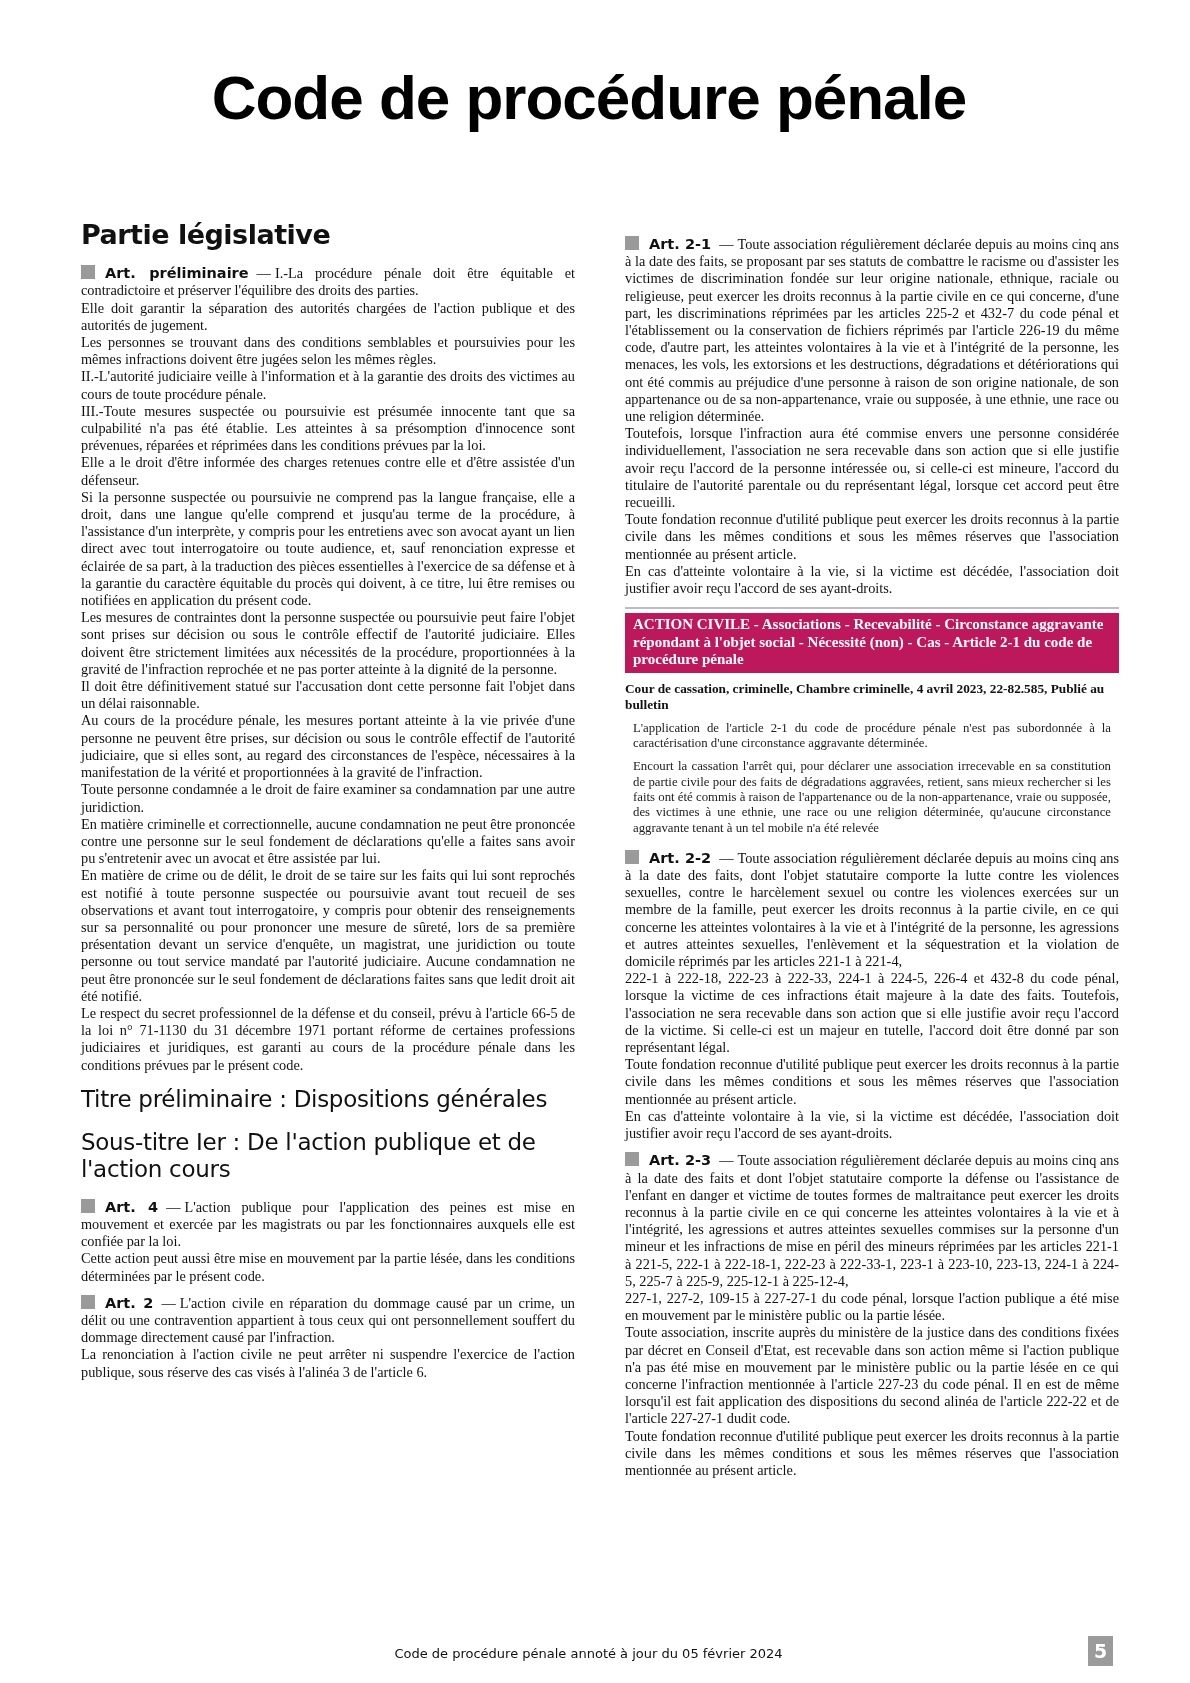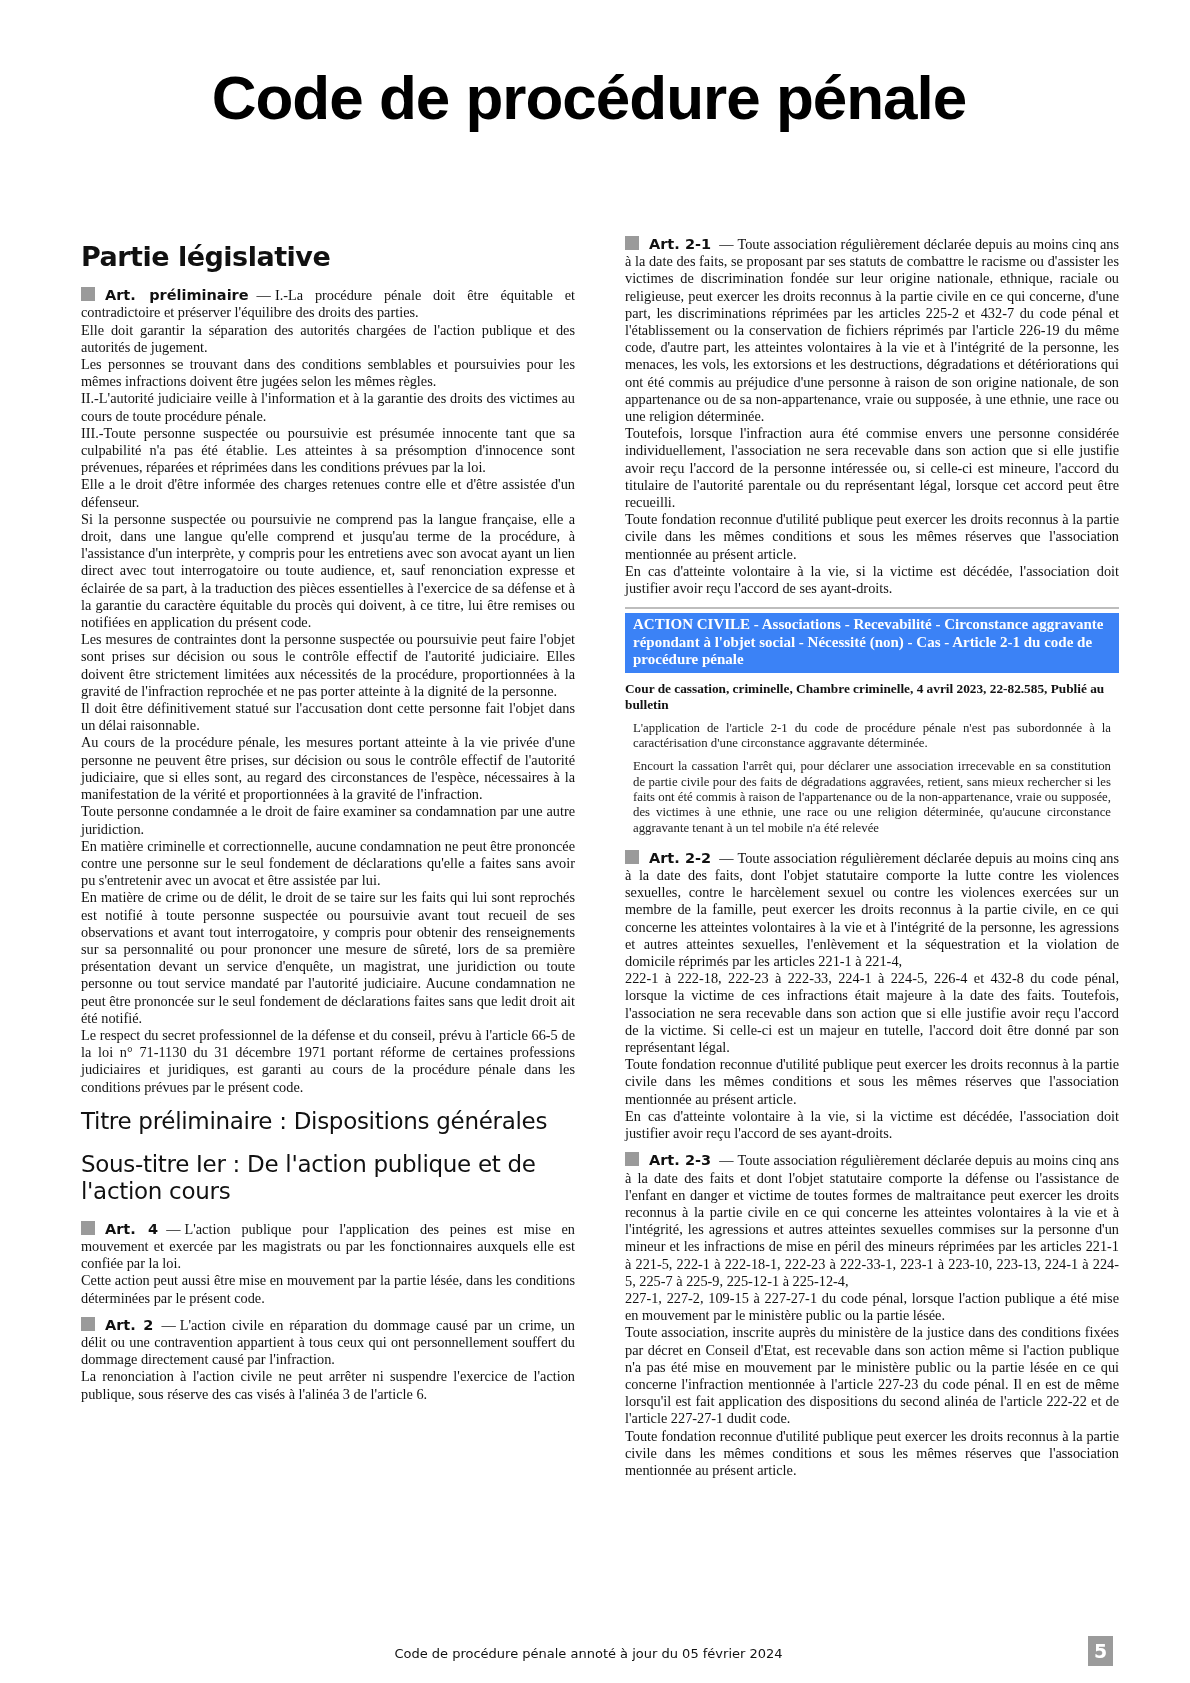"Partie législative" .col { top: 242px -> 220px }
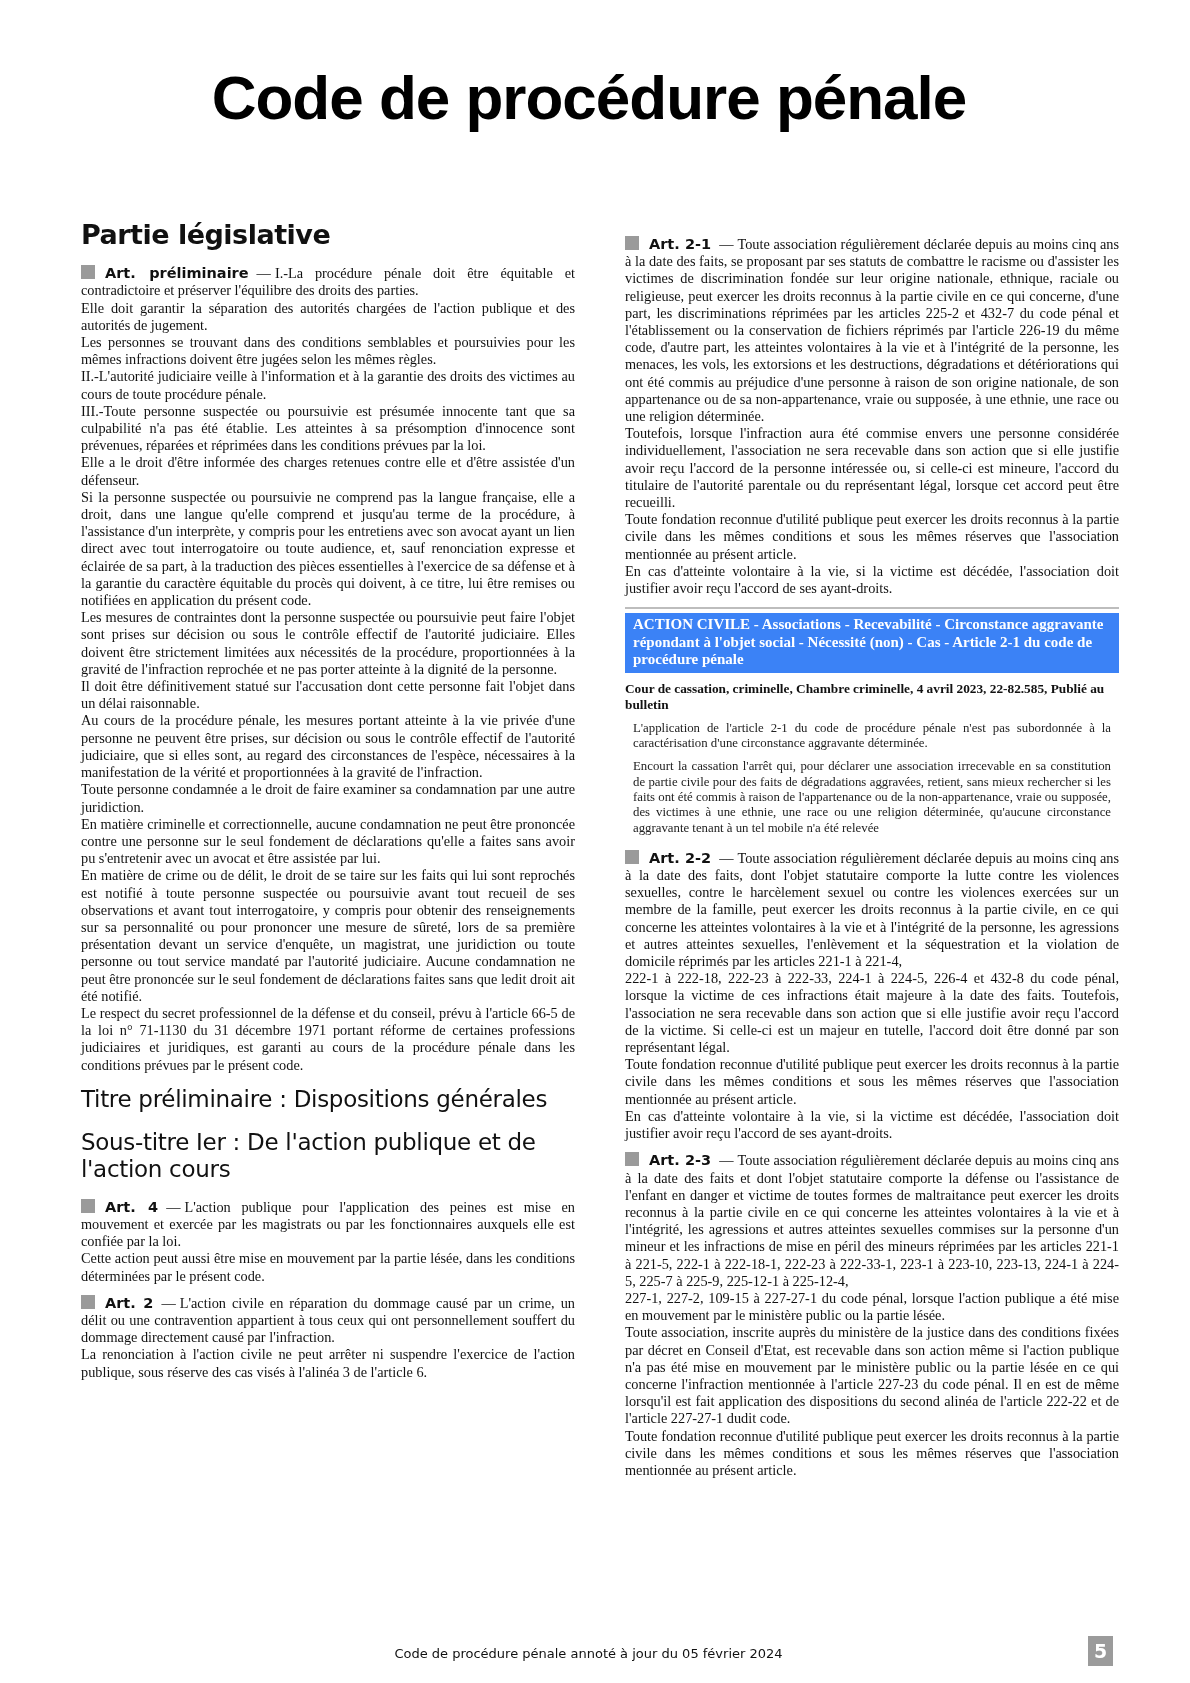"III.-Toute personne suspectée ou" p { text: personne -> mesures }
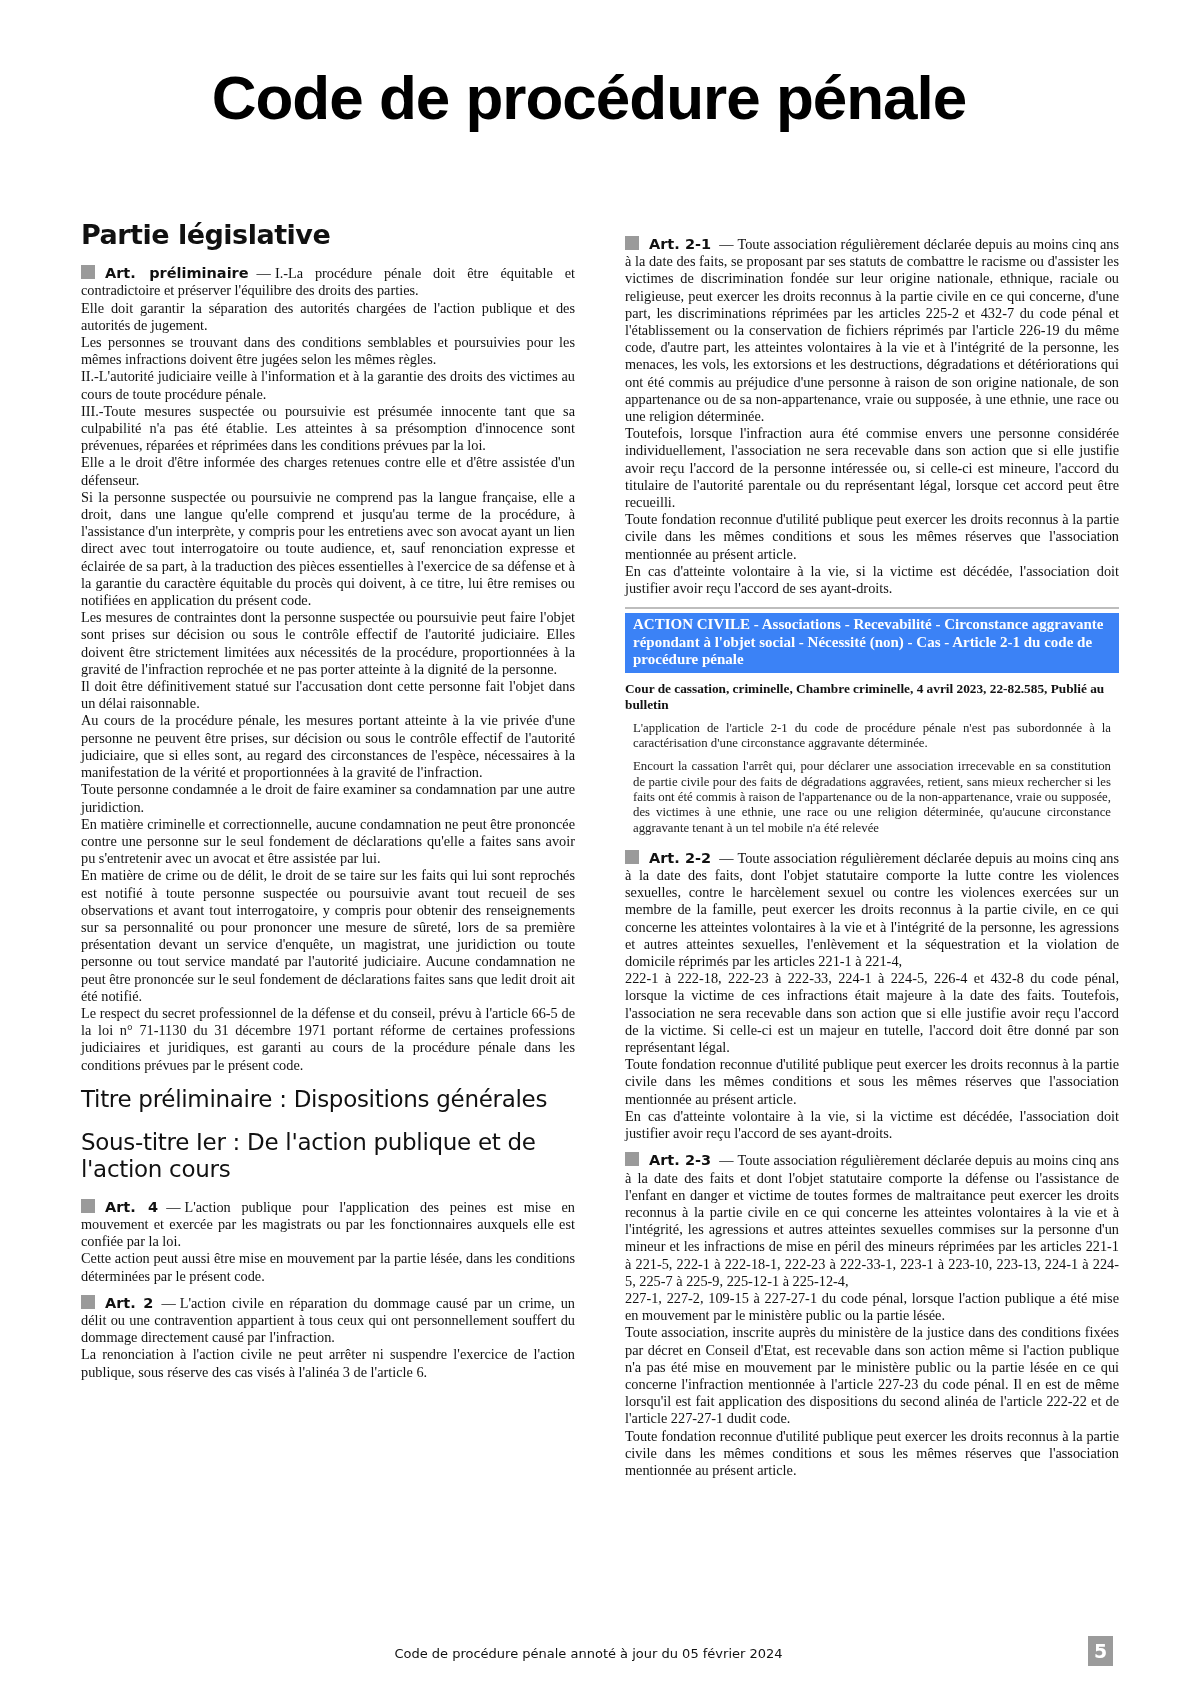"ACTION CIVILE - Associations -" .juris-head { background: #3b82f6 -> #be185d }
